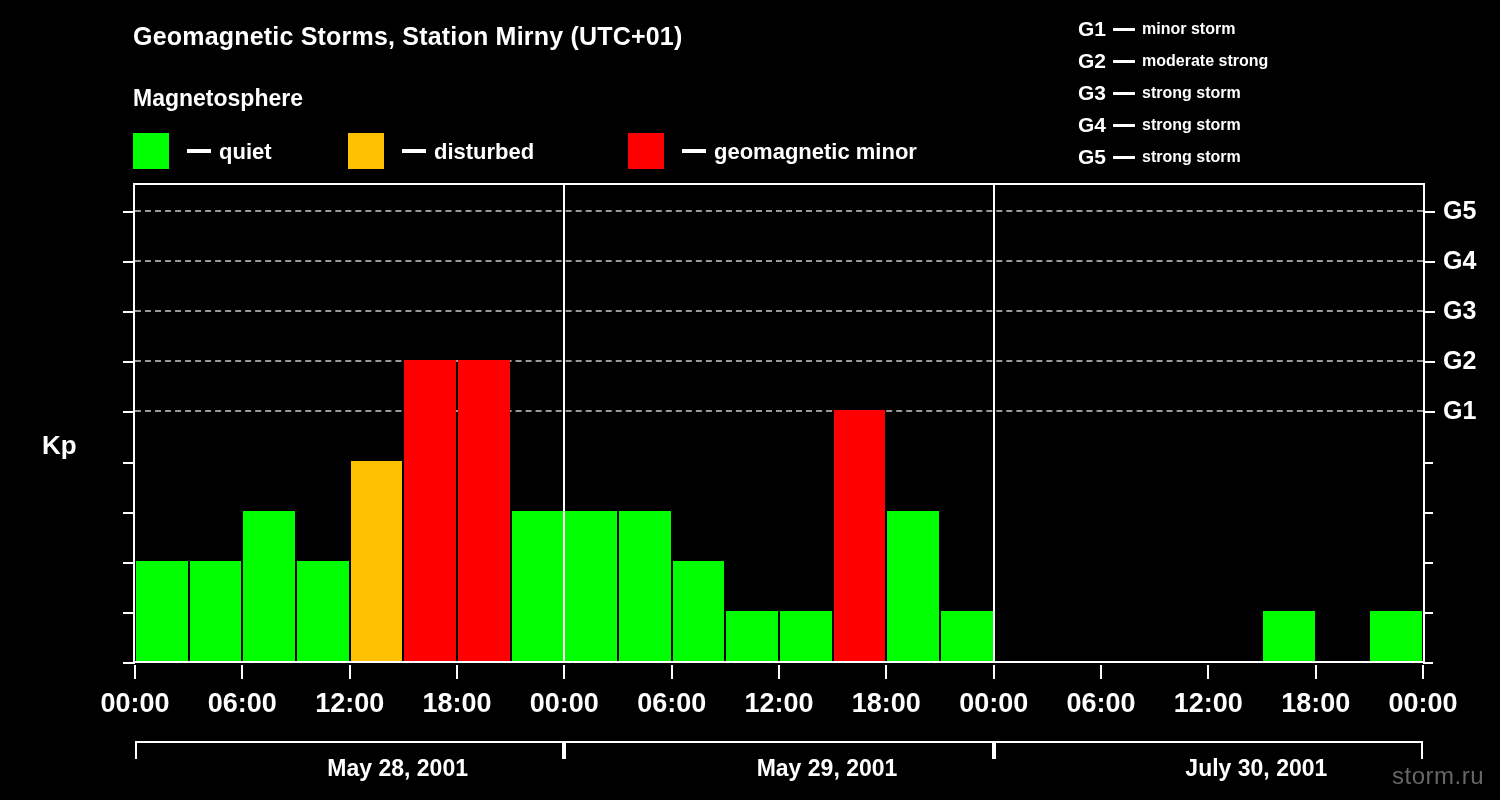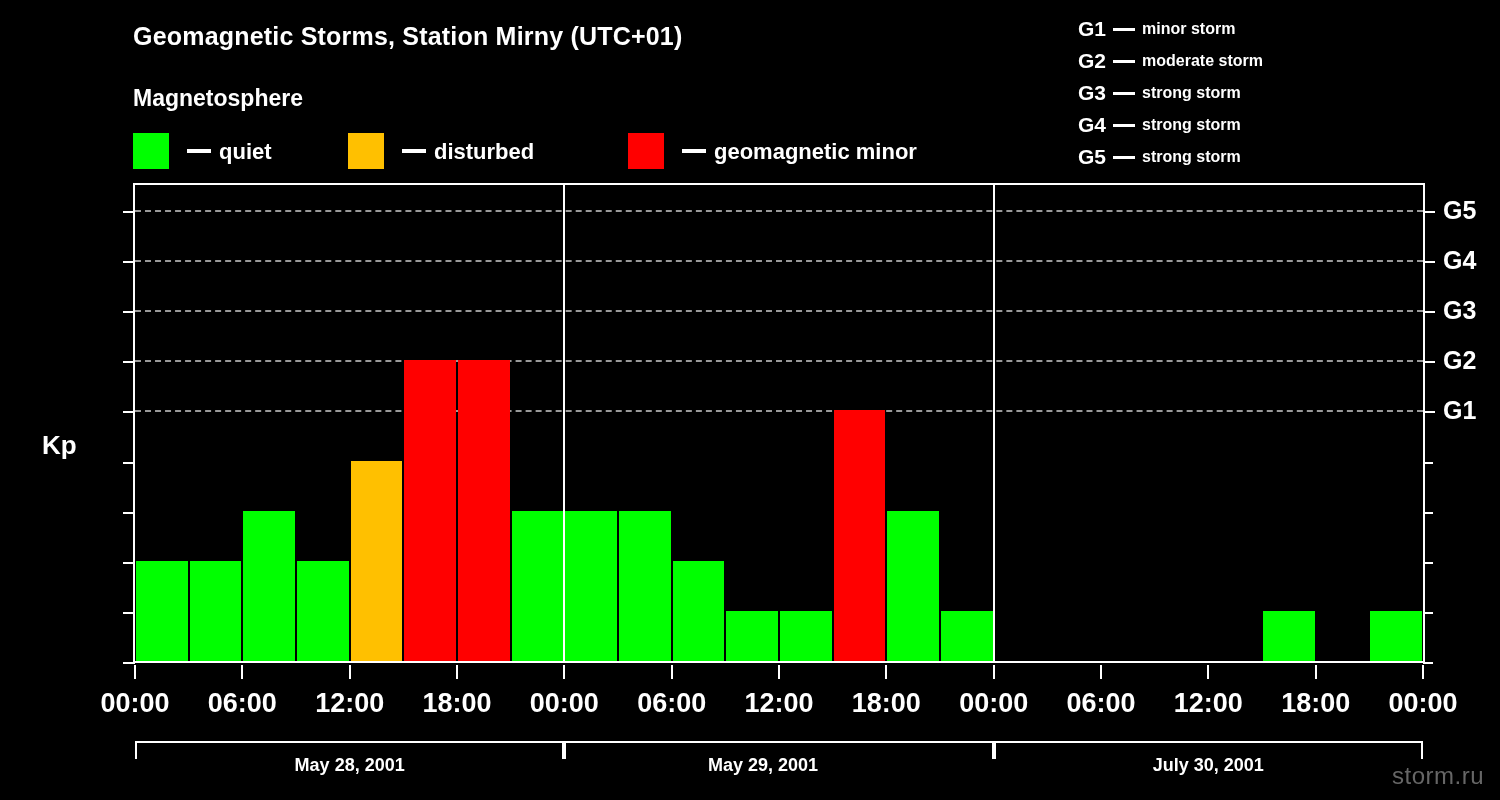"moderate storm" span.g-desc { text: storm -> strong }
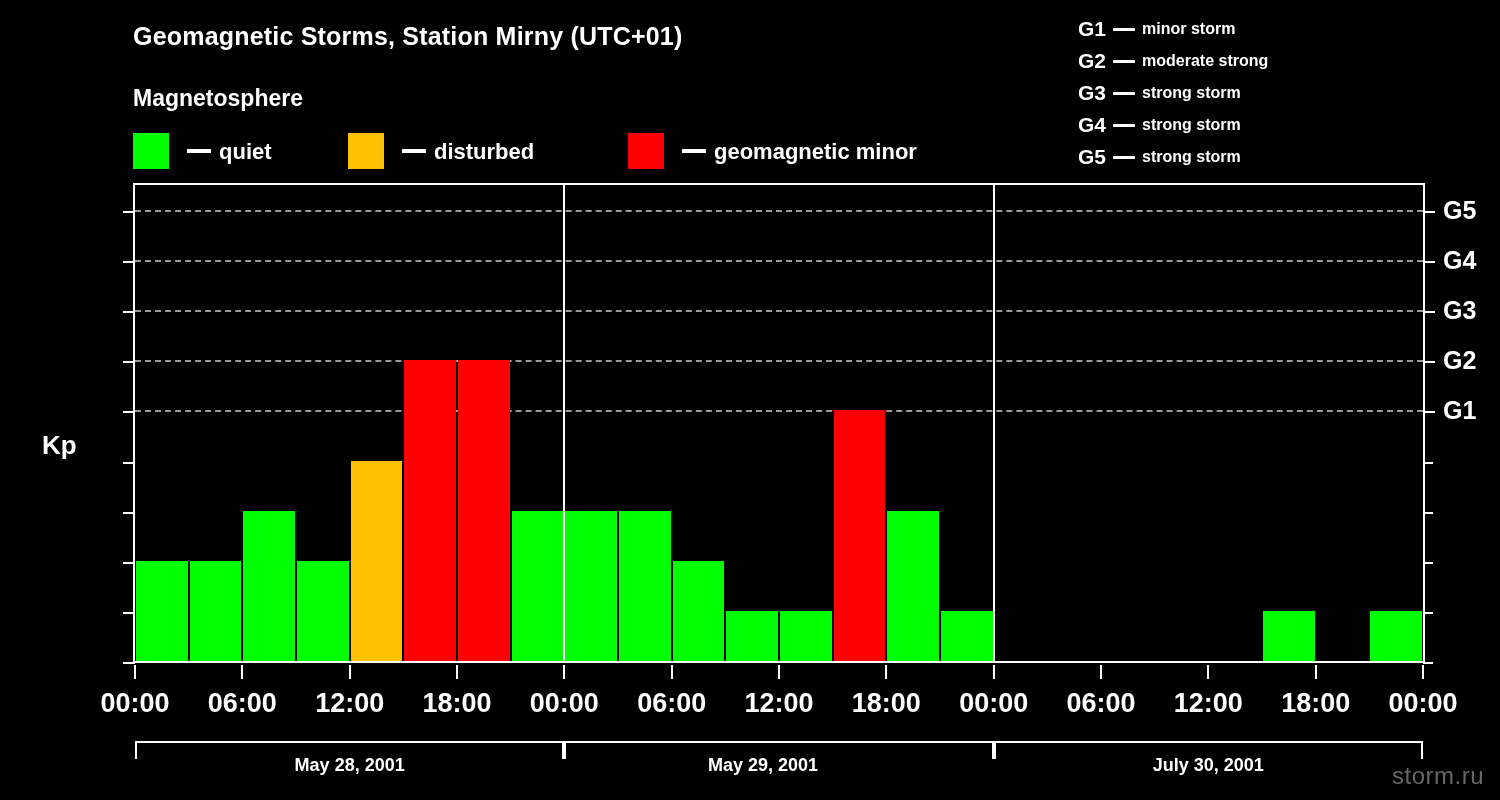"May 28, 2001" .day-name { font-size: 18px -> 23px; margin-left: none -> 48px }
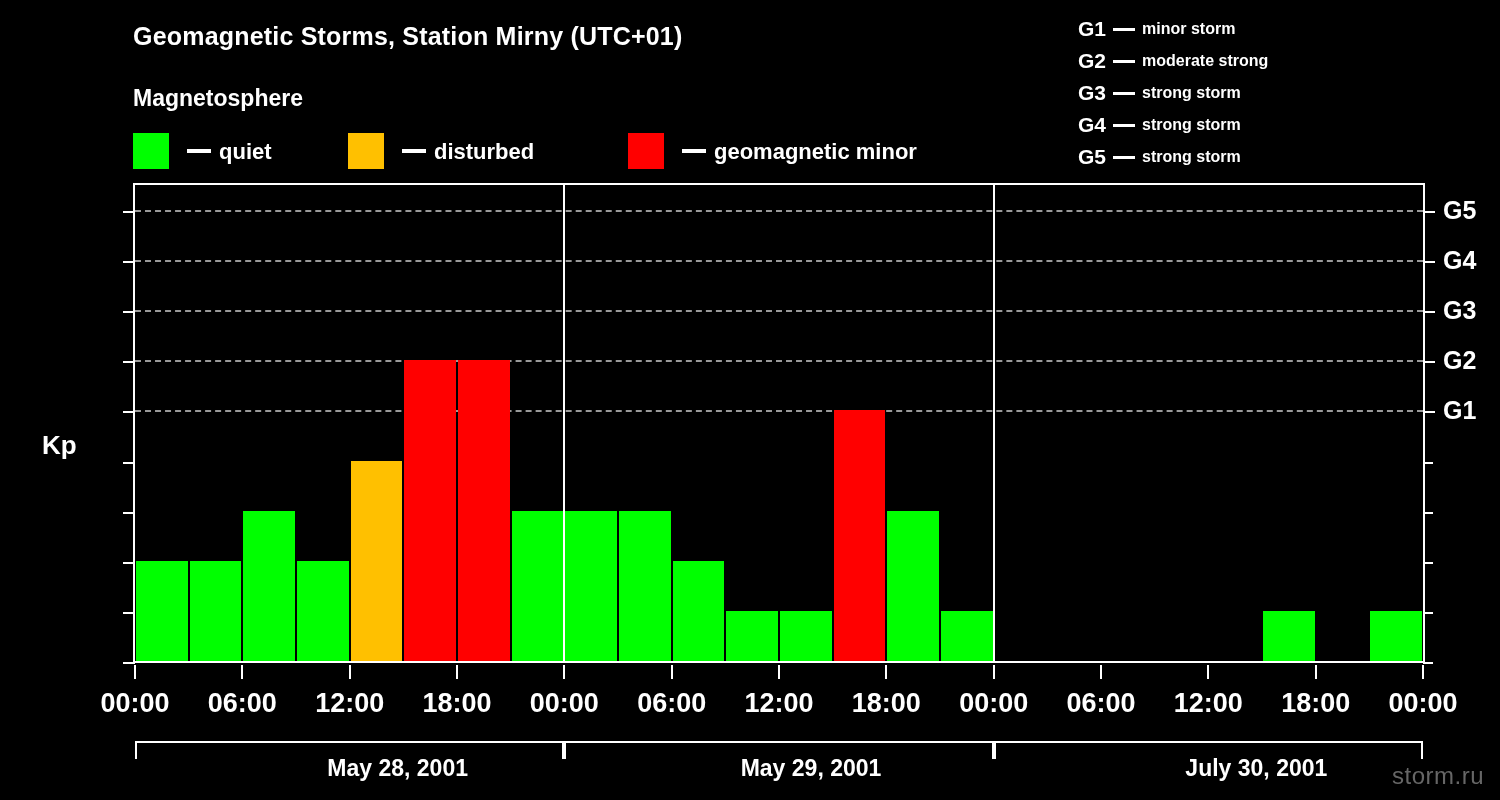"May 29, 2001" div.day-name { left: 763px -> 779px }
